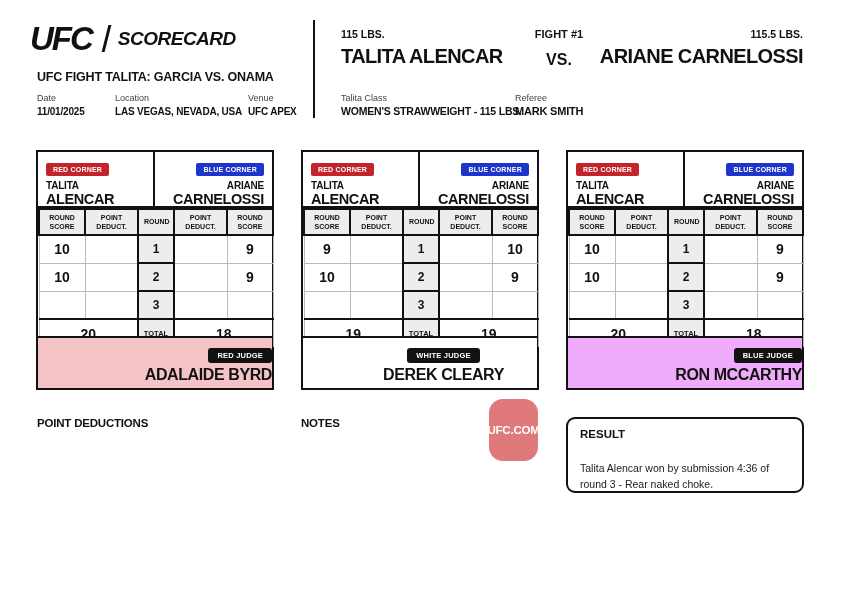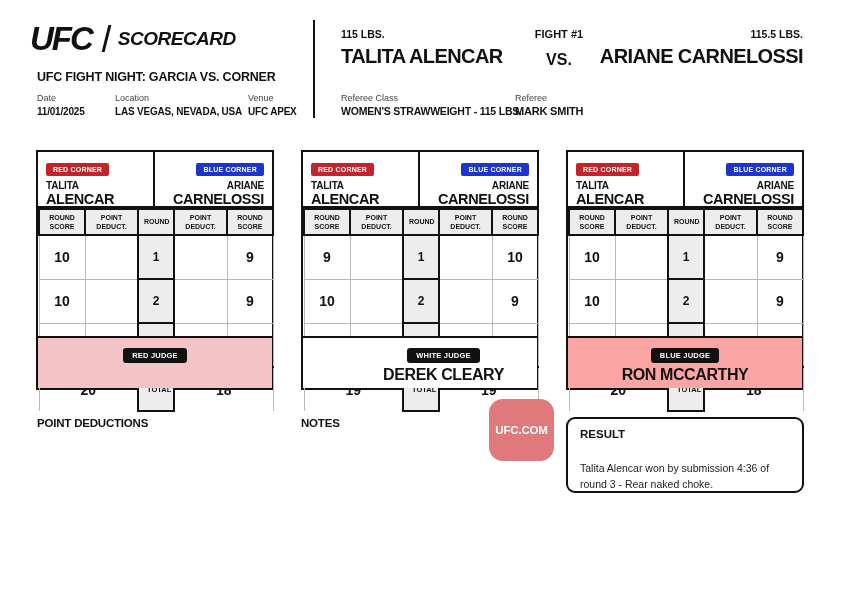"UFC FIGHT NIGHT: GARCIA VS." div.event-title { text: NIGHT: GARCIA VS. CORNER -> TALITA: GARCIA VS. ONAMA }
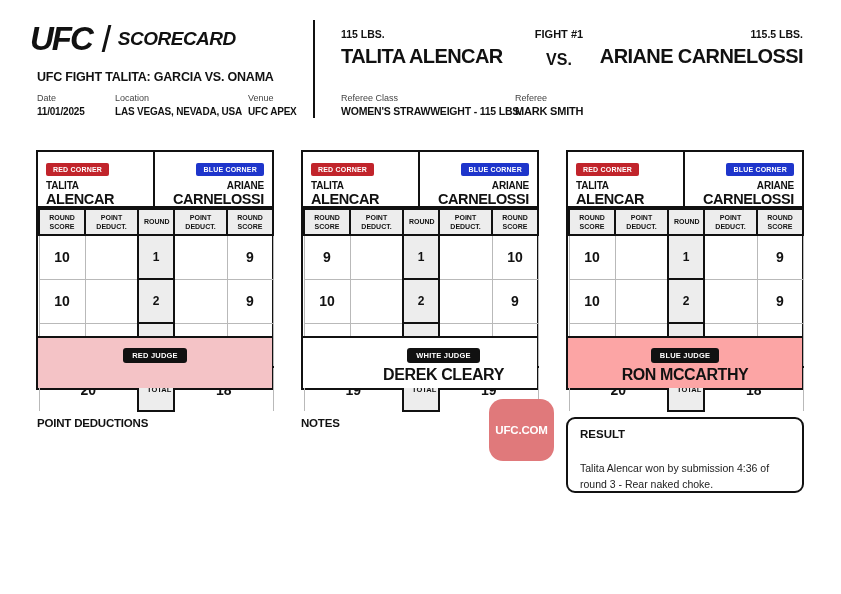"Referee Class" div.wc-label { text: Referee -> Talita }
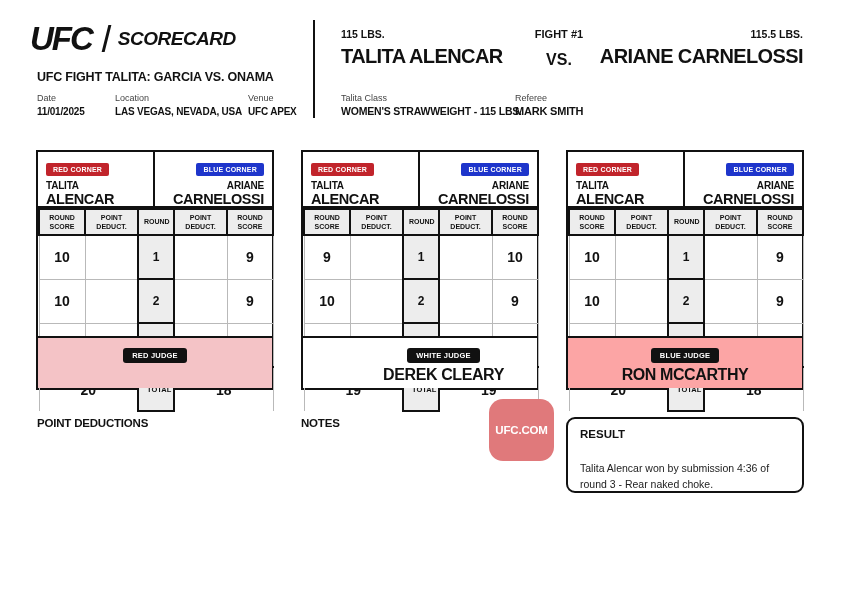"10" .score-table td { padding: 8px -> 0 }
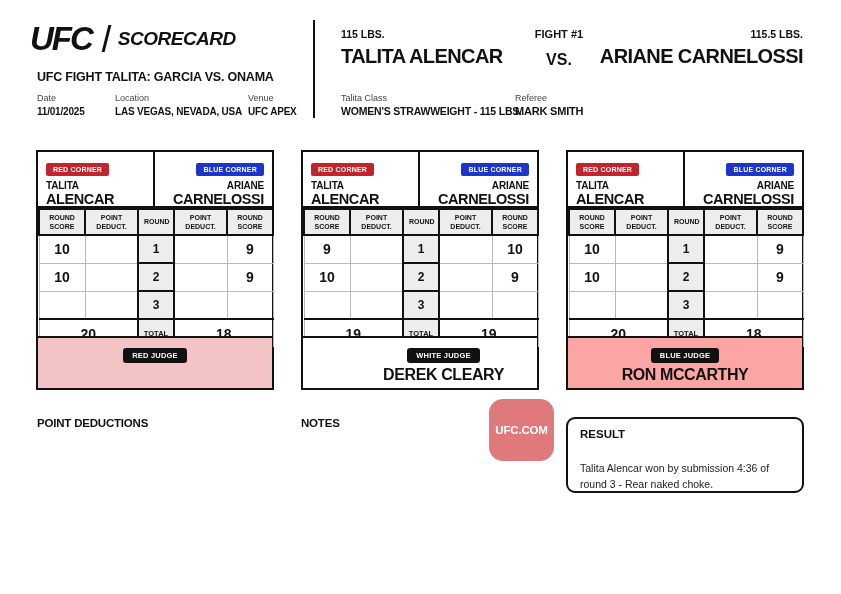"RED JUDGE" .judge-red { text-align: none -> right }
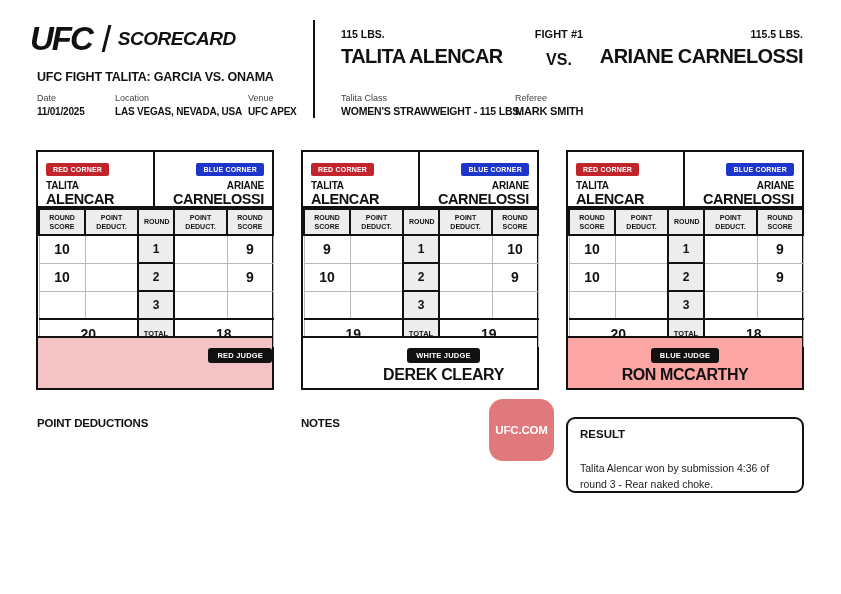"BLUE JUDGE" .judge-blue { background: #fca5a5 -> #f0abfc; text-align: none -> right }
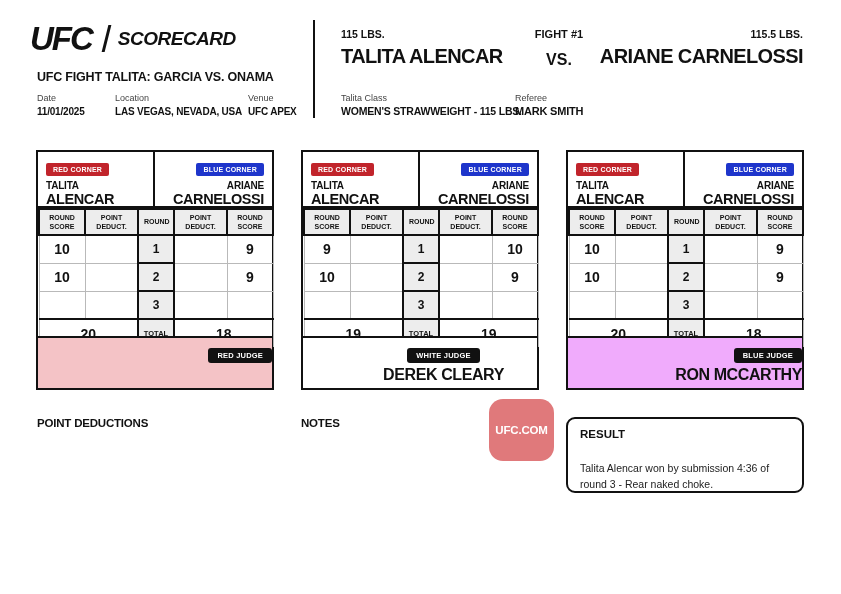"ADALAIDE BYRD" div.judge-name { html: none -> <div>ADALAIDE BYRD</div> }
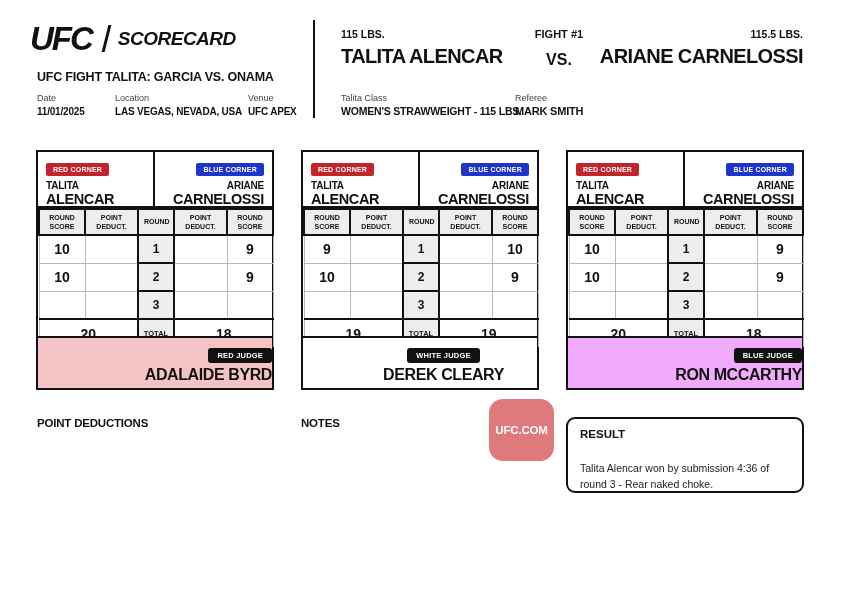"UFC.COM" .ufccom { width: 65px -> 49px }
